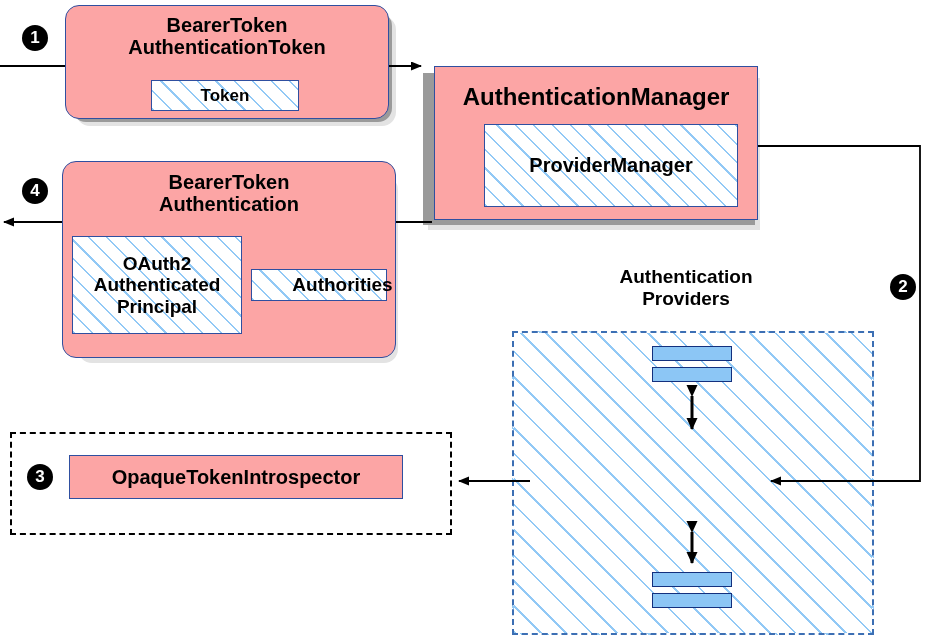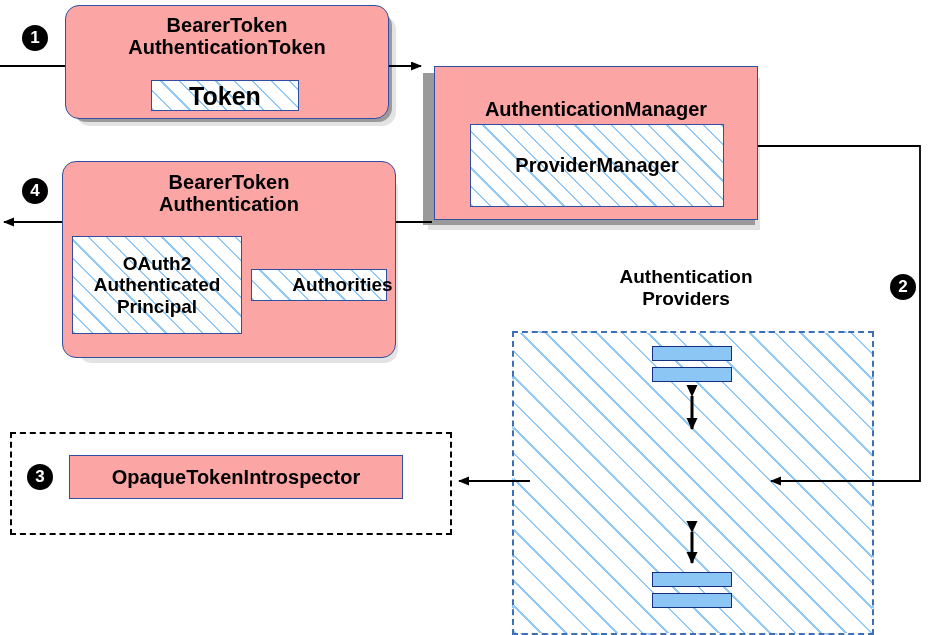"Token" span.node-text { font-size: 25px -> 17px }
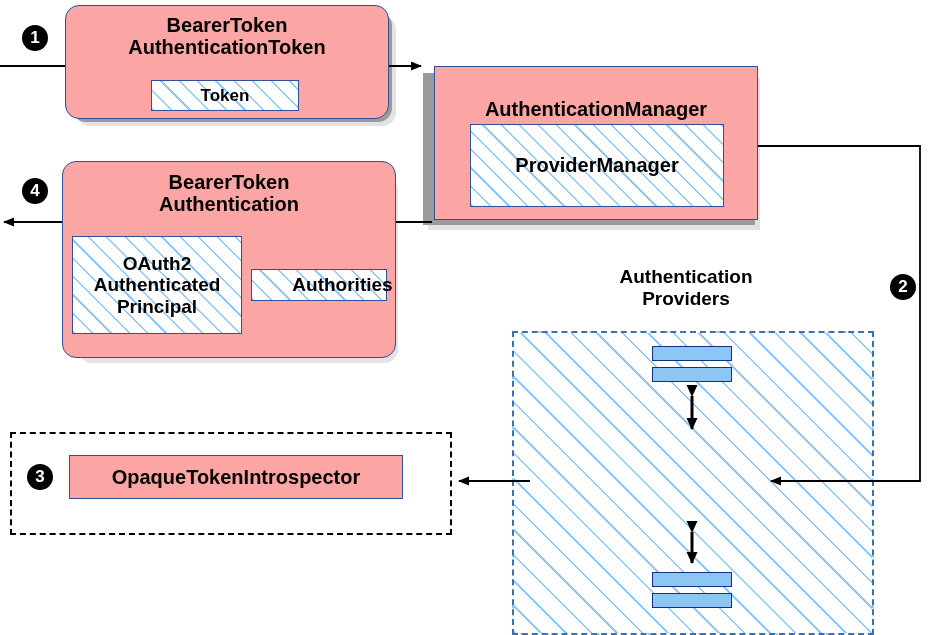"AuthenticationManager" div.node-text { font-size: 20px -> 24px; margin-top: 31px -> 17px }
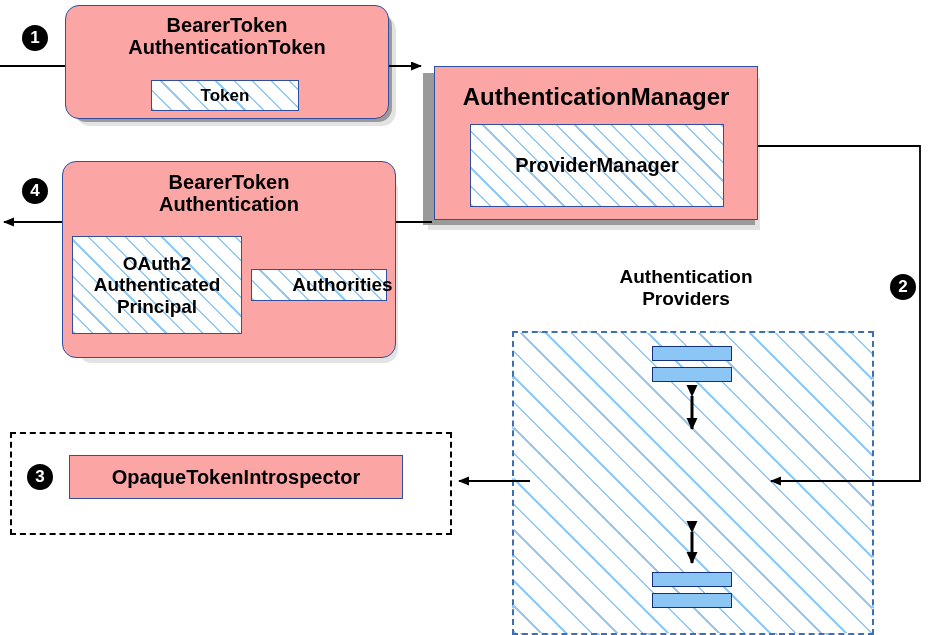"ProviderManager" div.hatch-box { left: 470px -> 484px }
